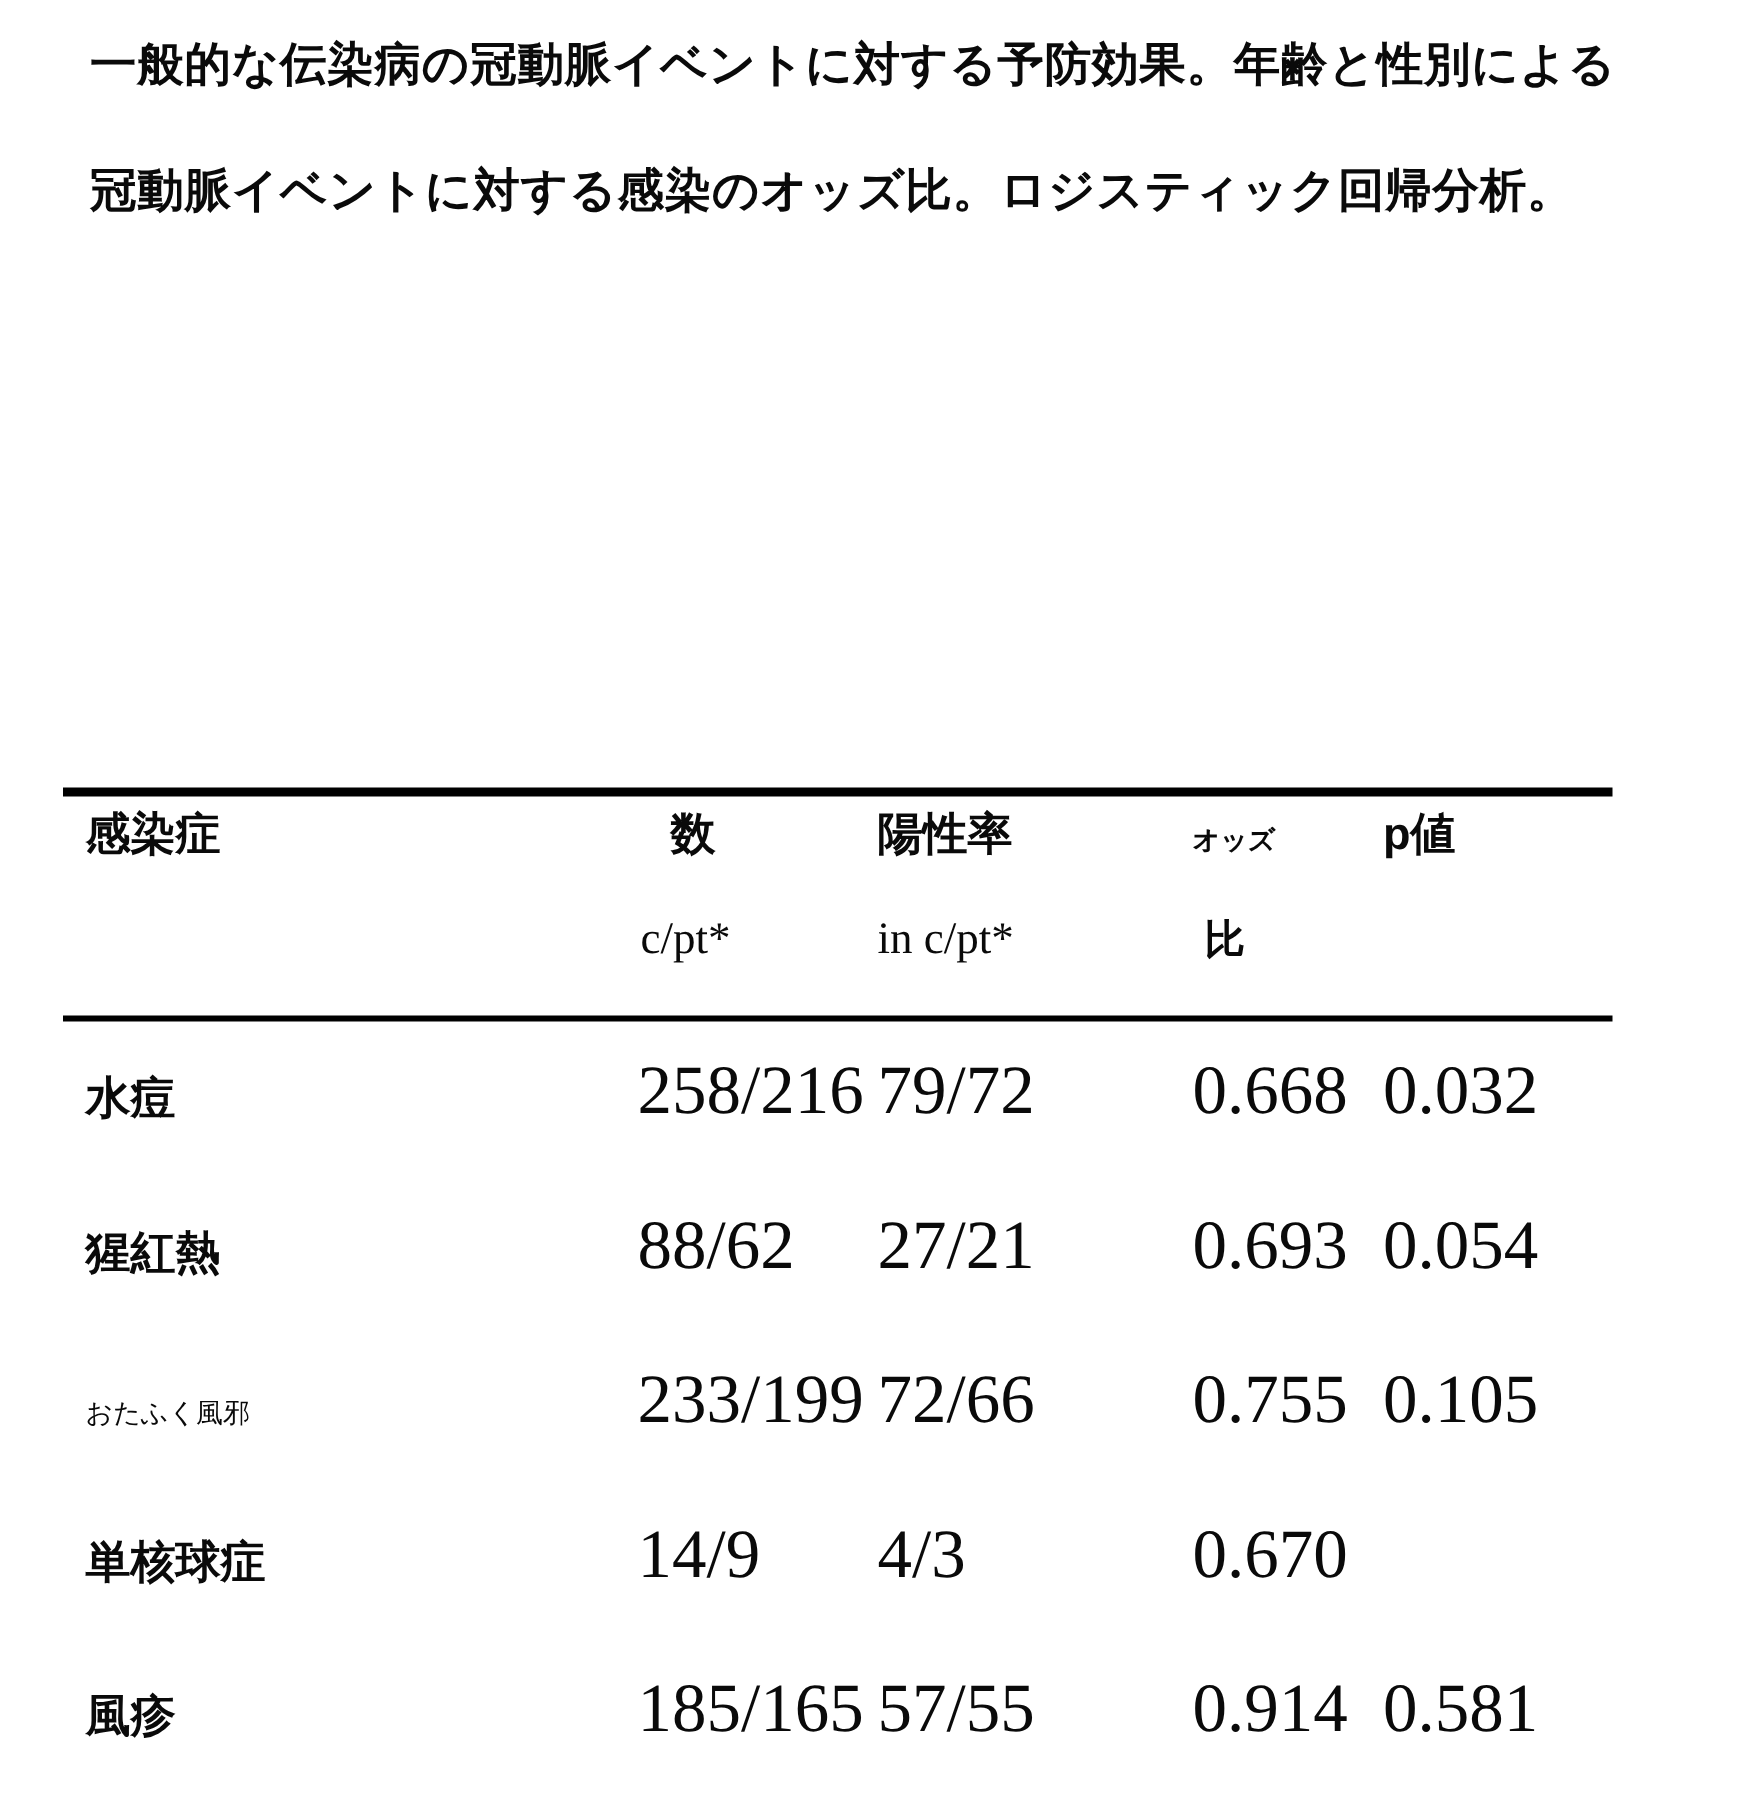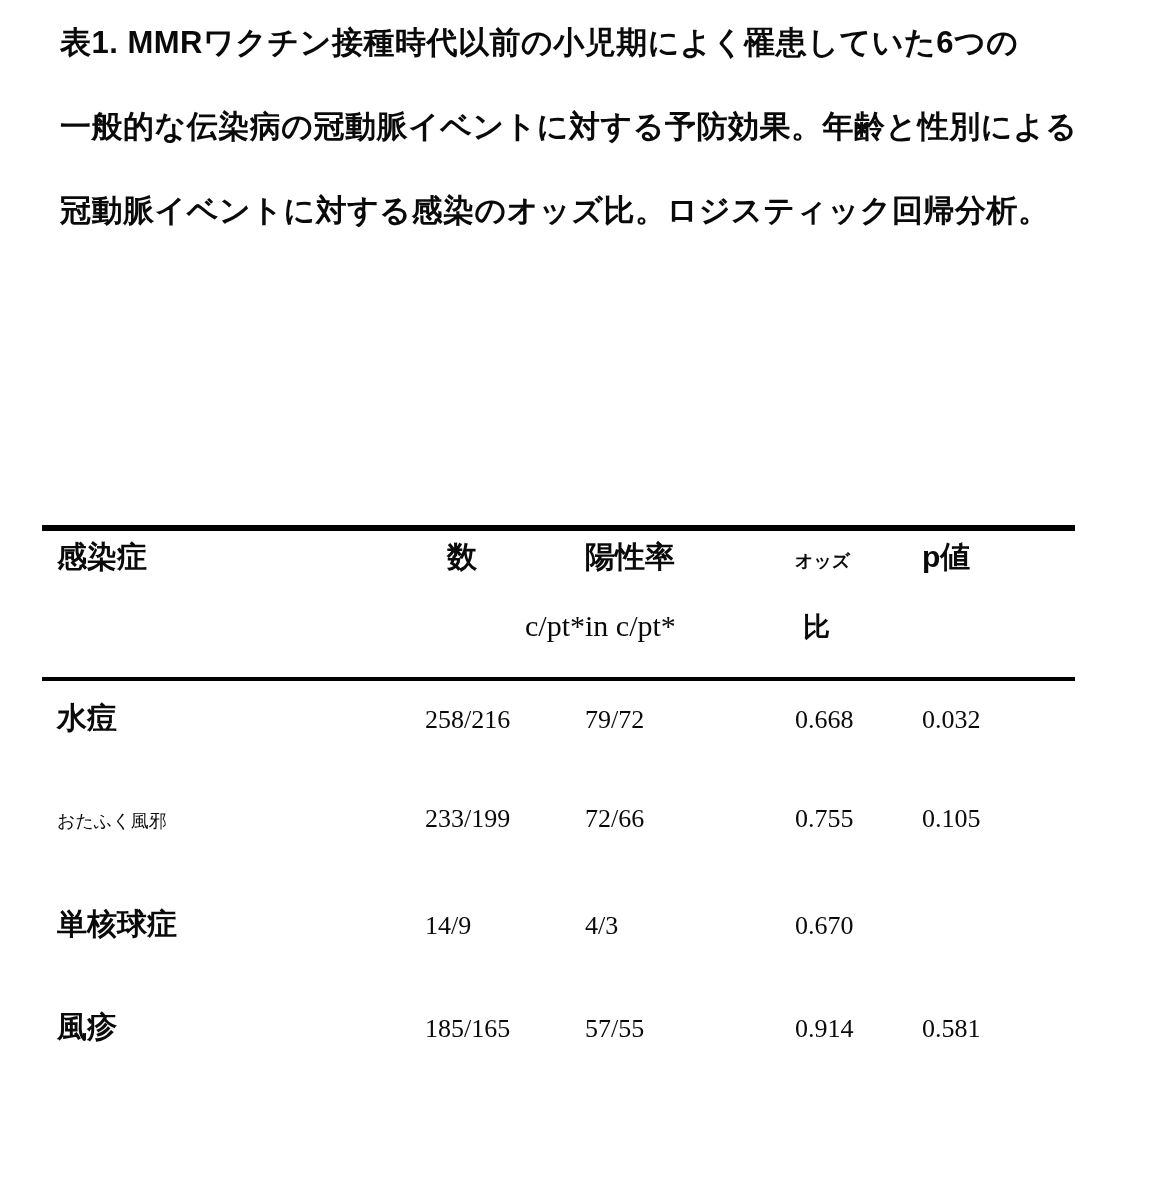"表1. MMRワクチン接種時代以前の小児期によく罹患していた6つの" span.title-line { html: <span>表1. MMRワクチン接種時代以前の小児期によく罹患していた6つの</span> -> none }
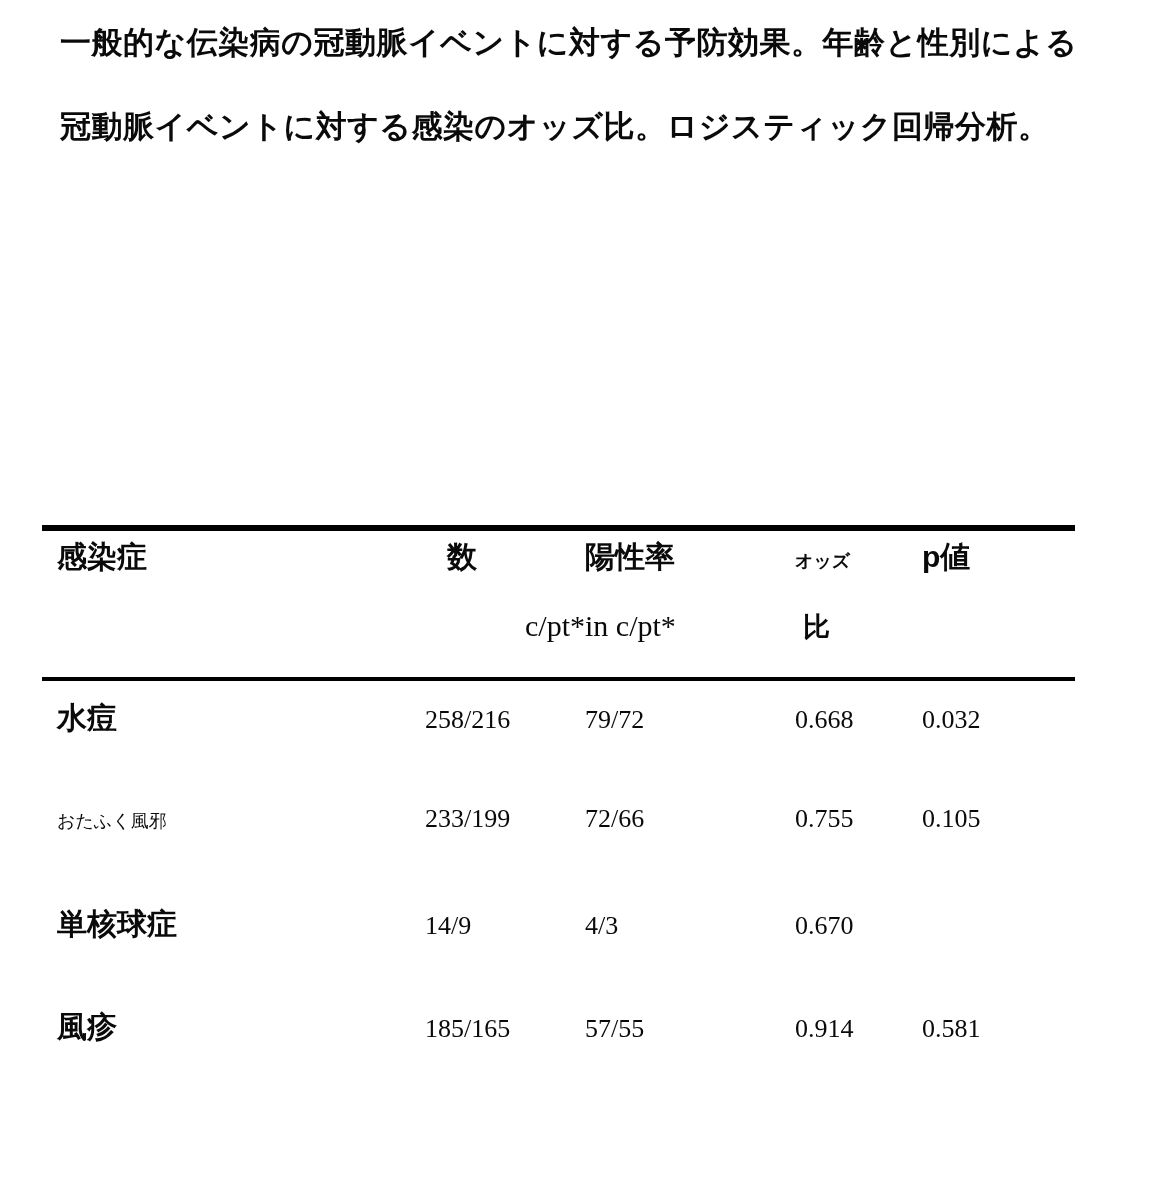"c/pt*" .h-count2 { text-align: right -> none }
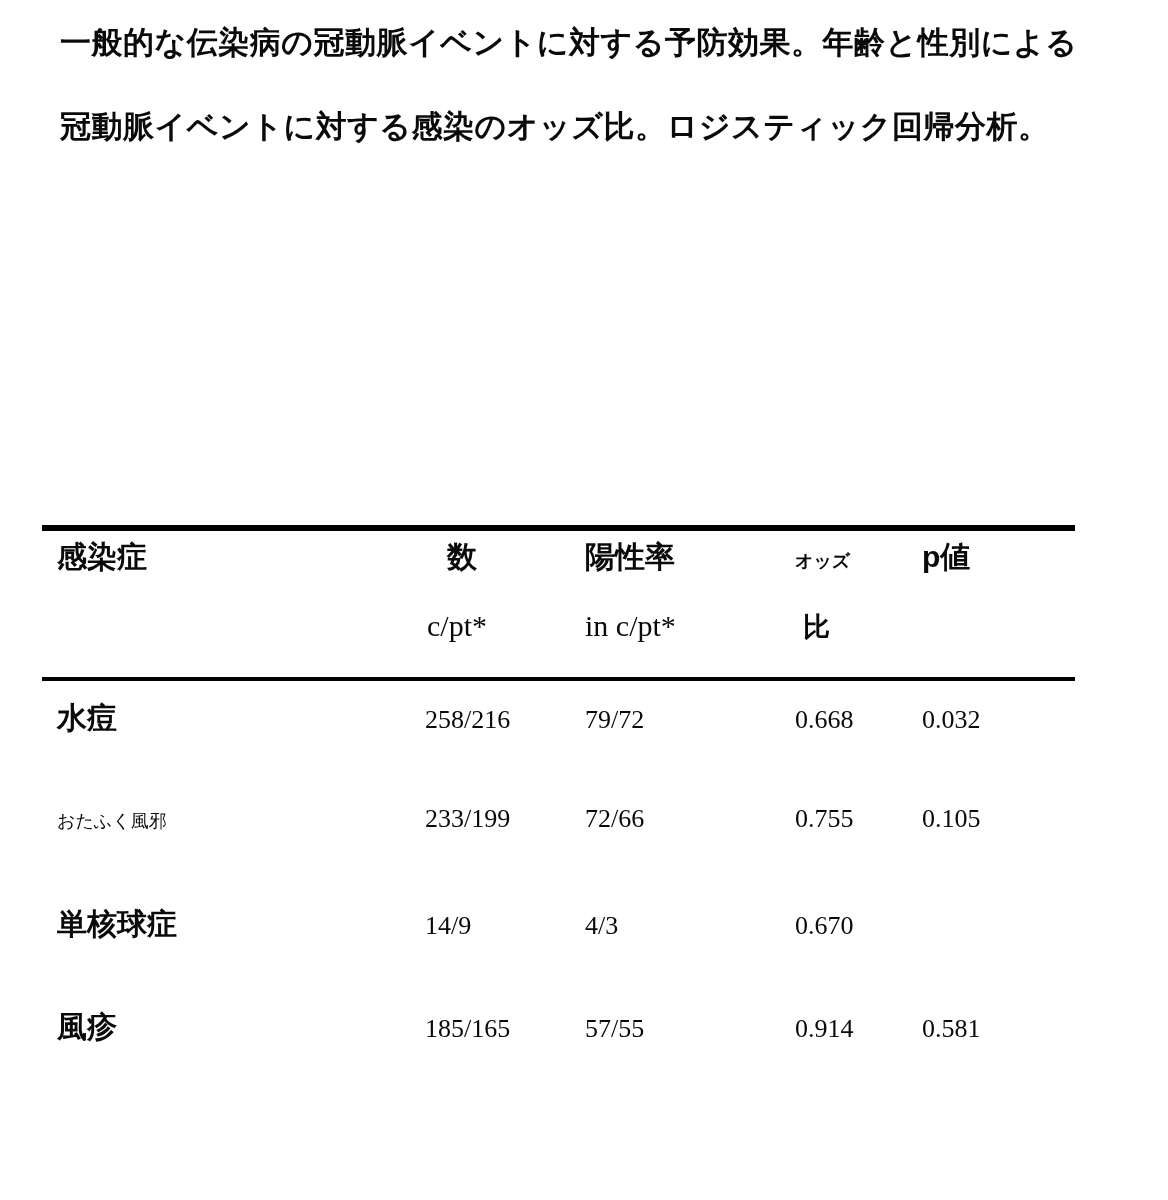"258/216" .serif { font-size: 26px -> 46px }
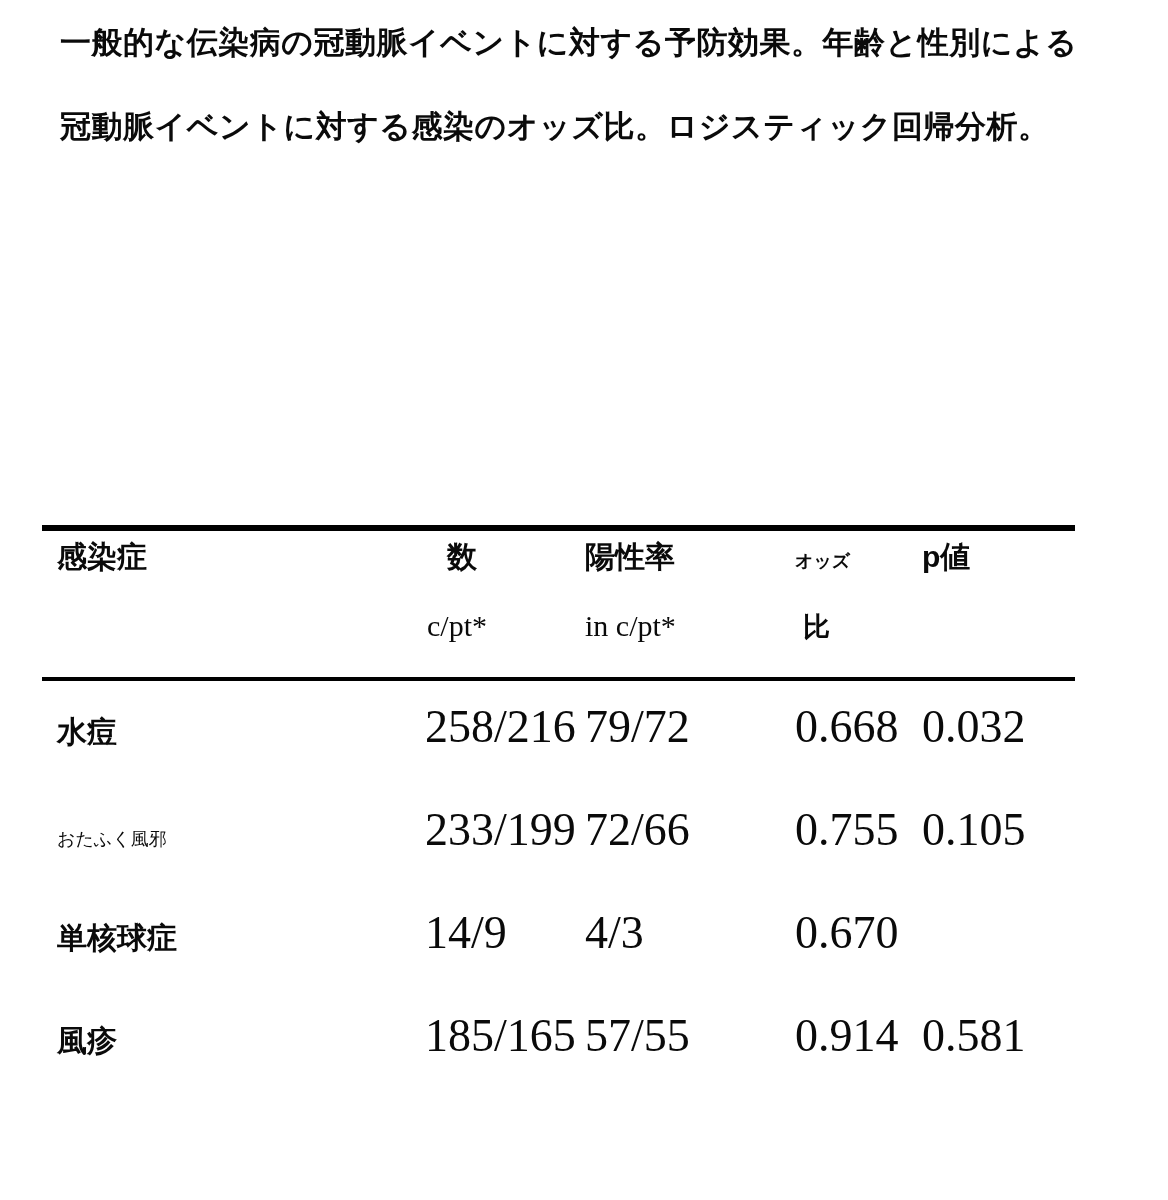"猩紅熱" div.trow { html: none -> <div> <div>猩紅熱</div> <div>88/62</div> <div>27/21</div> <div>0.693</div> <div>0.054</div> </div> }
